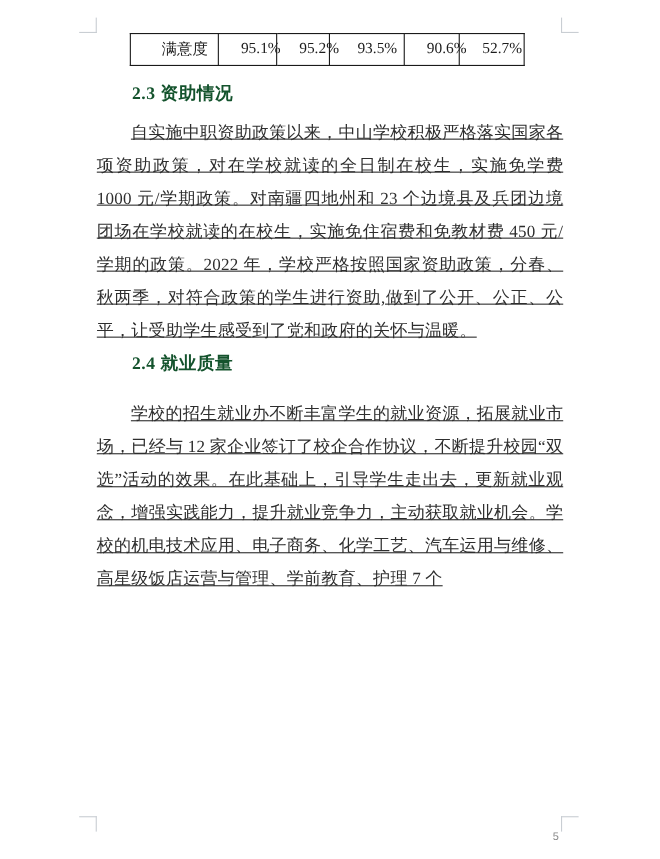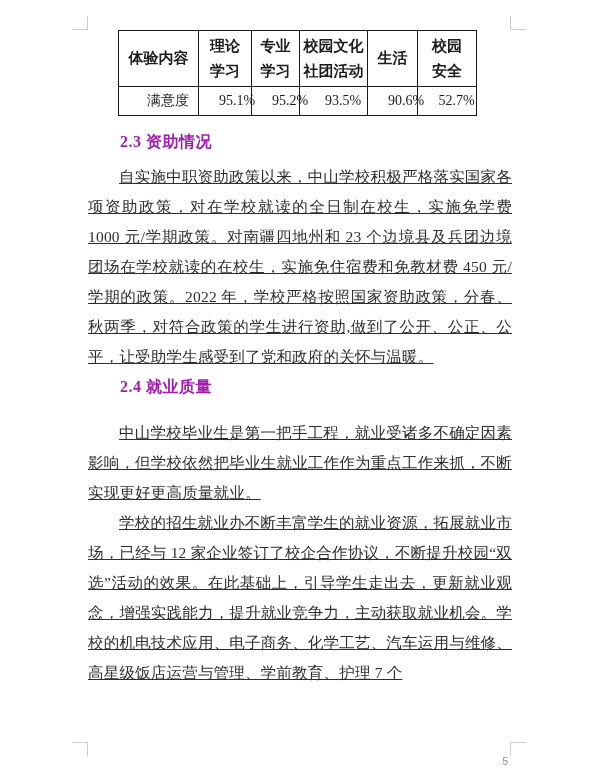"体验内容" tr { html: <tr> <th>体验内容</th> <th>理论 学习</th> <th>专业 学习</th> <th>校园文化 社团活动</th> <th>生活</th> <th>校园 安全</th> </tr> -> none }
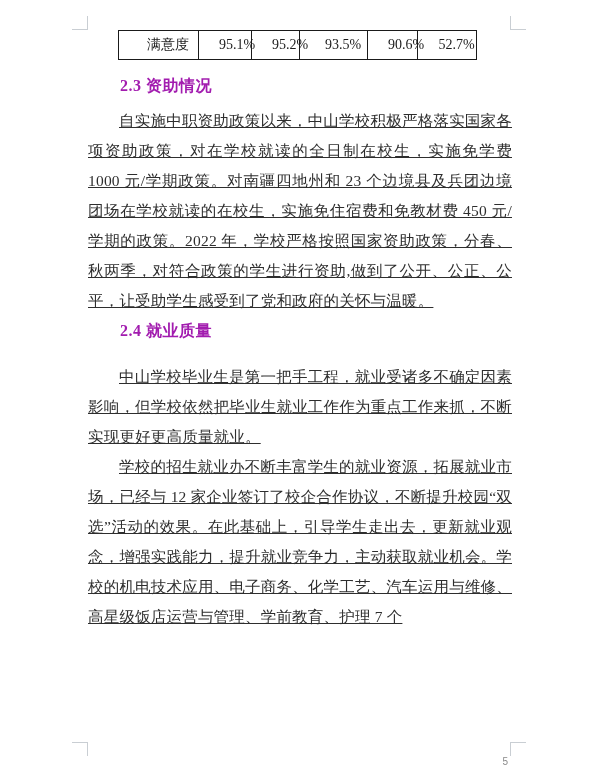"2.3 资助情况" h3.section-heading { color: #a21caf -> #14532d }
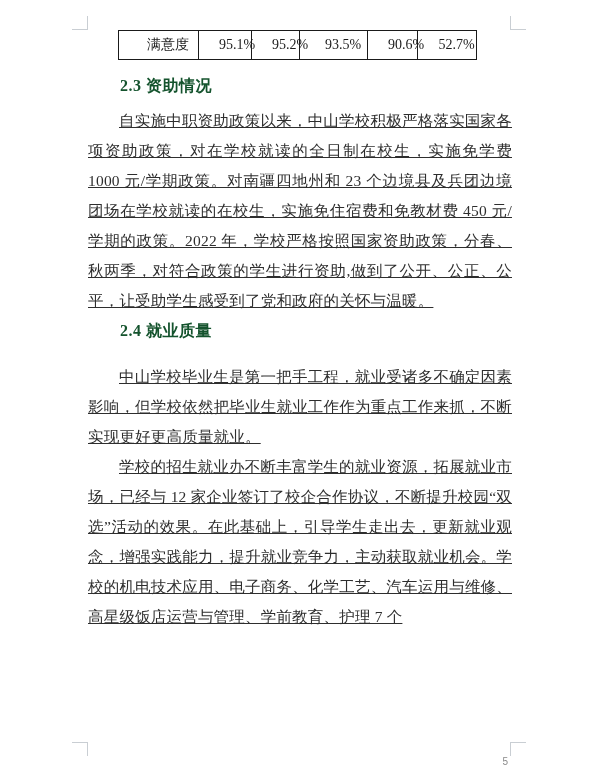"中山学校毕业生是第一把手工程，就业受诸多不确定因素影响，但学校依然把毕业生就业工" p.body-text { html: <p>中山学校毕业生是第一把手工程，就业受诸多不确定因素影响，但学校依然把毕业生就业工作作为重点工作来抓，不断实现更好更高质量就业。</p> -> none }
